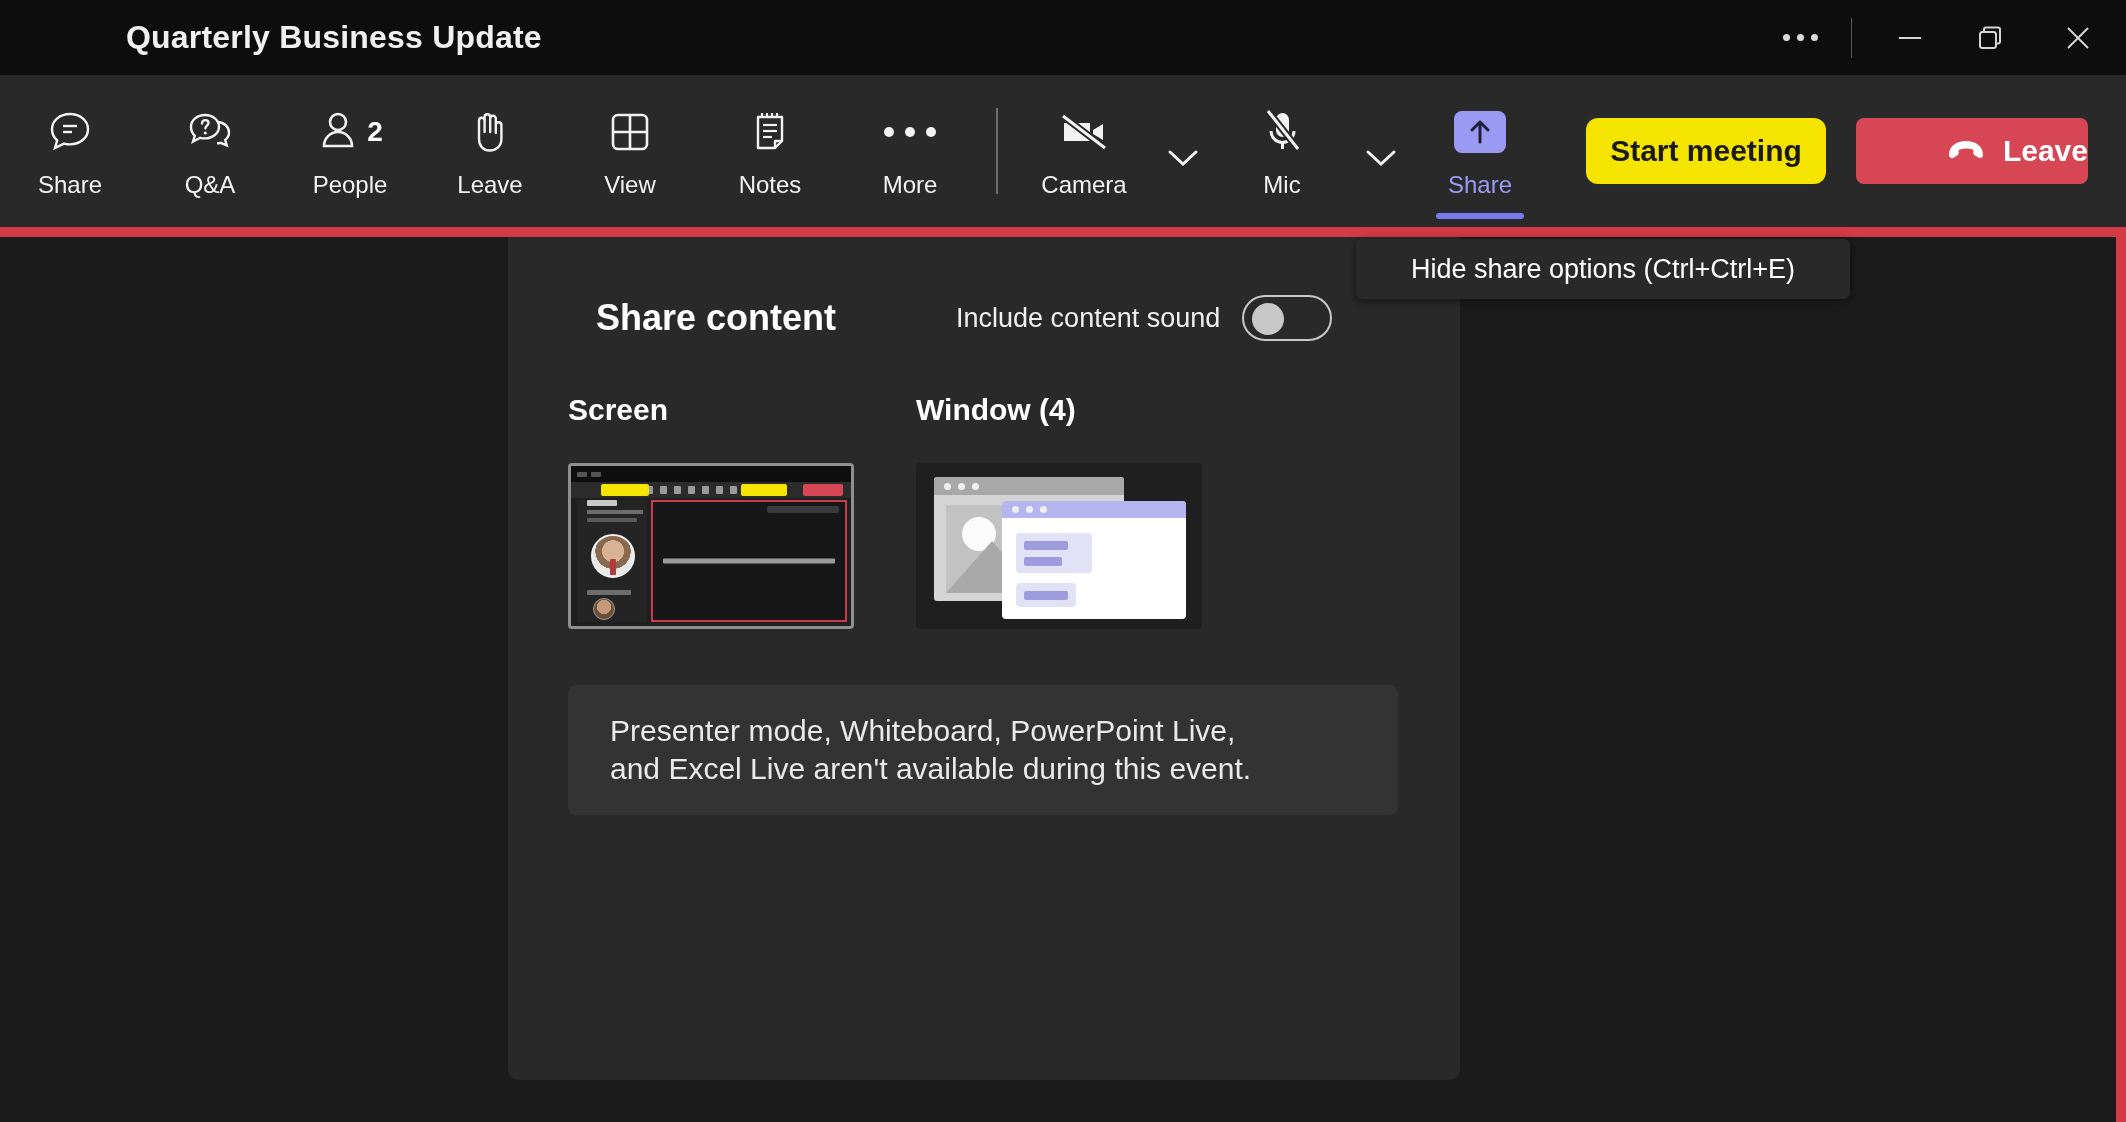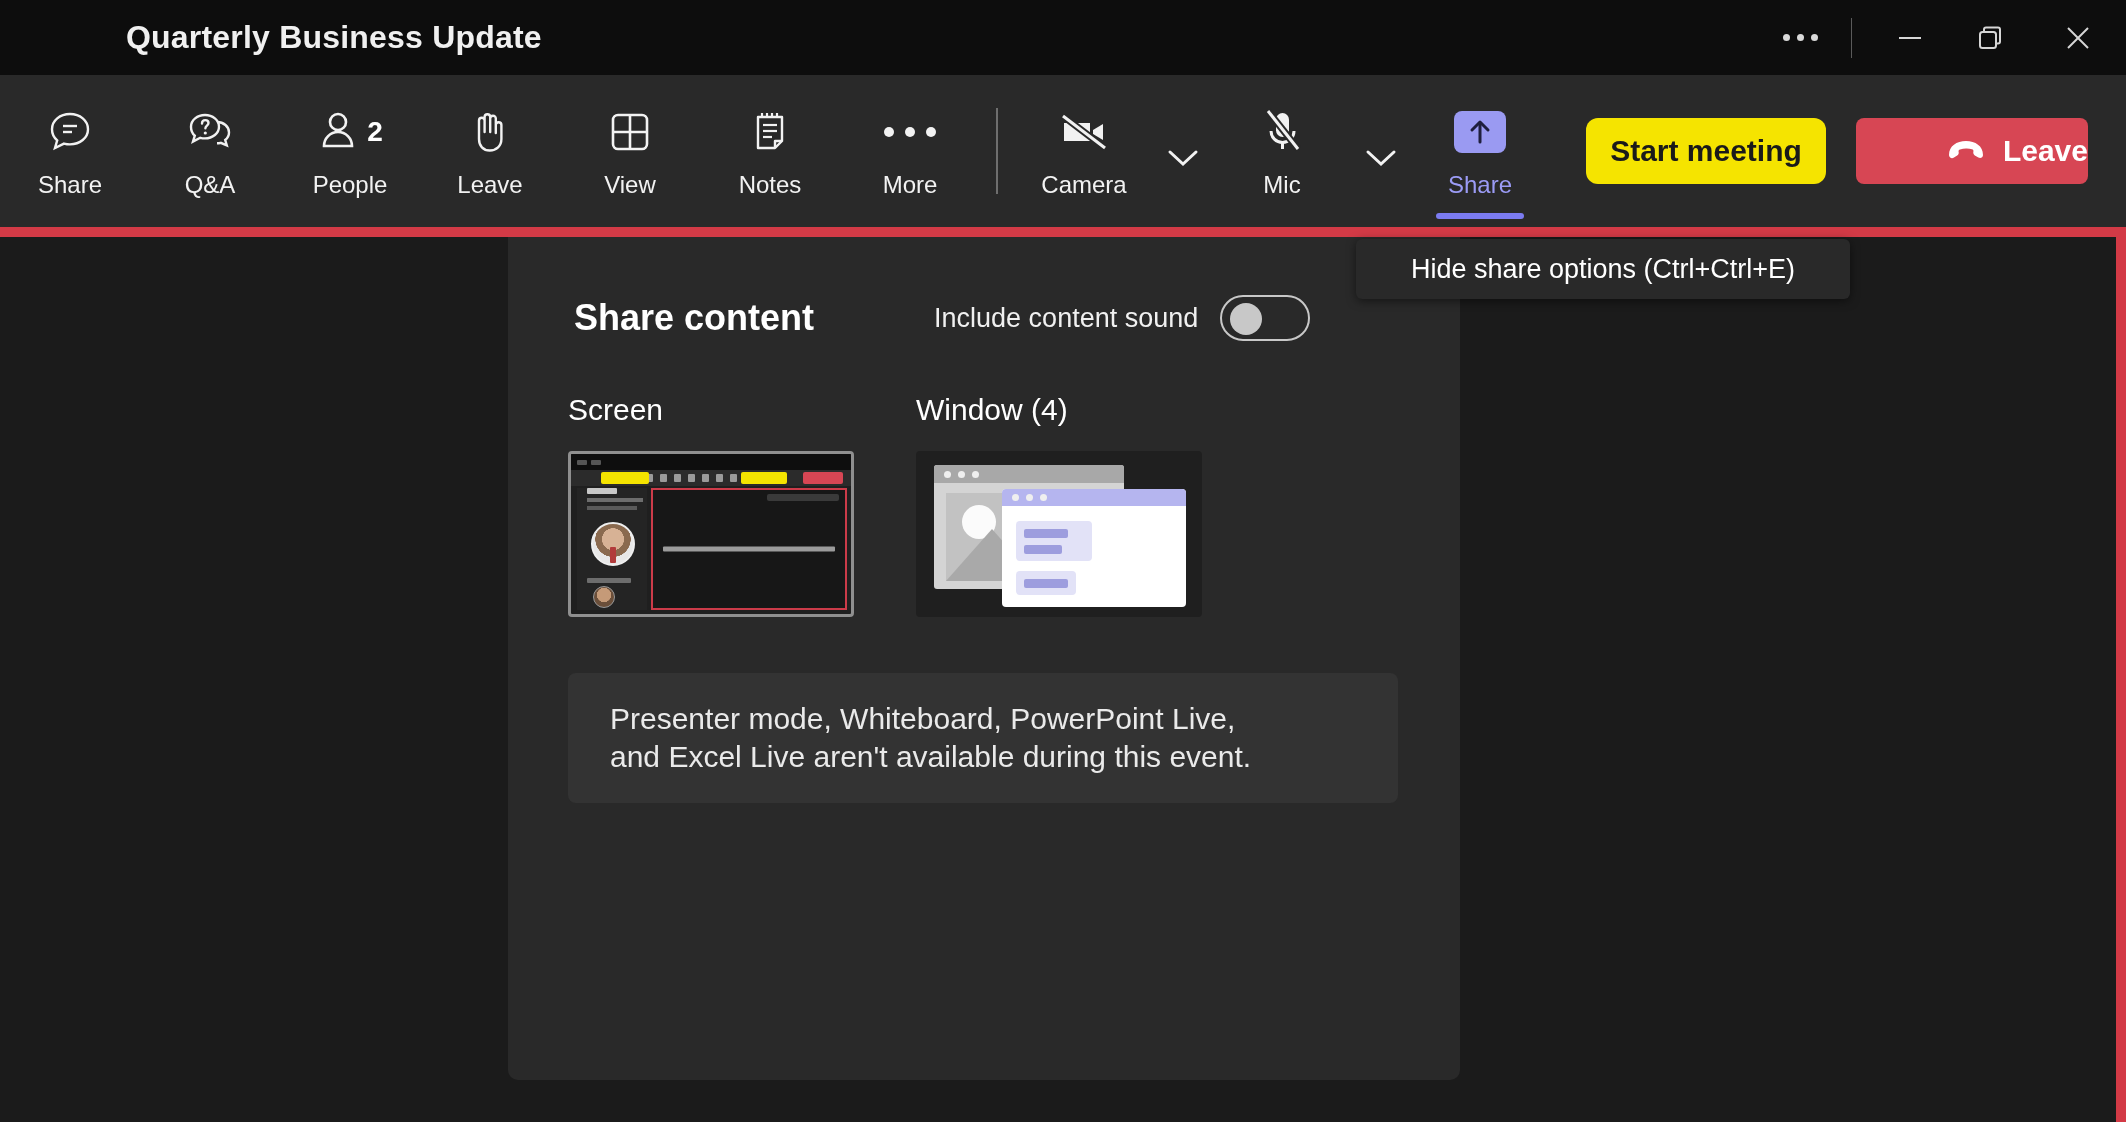"Share content" .panel-head { padding: 58px 0 0 66px -> 58px 0 0 88px }
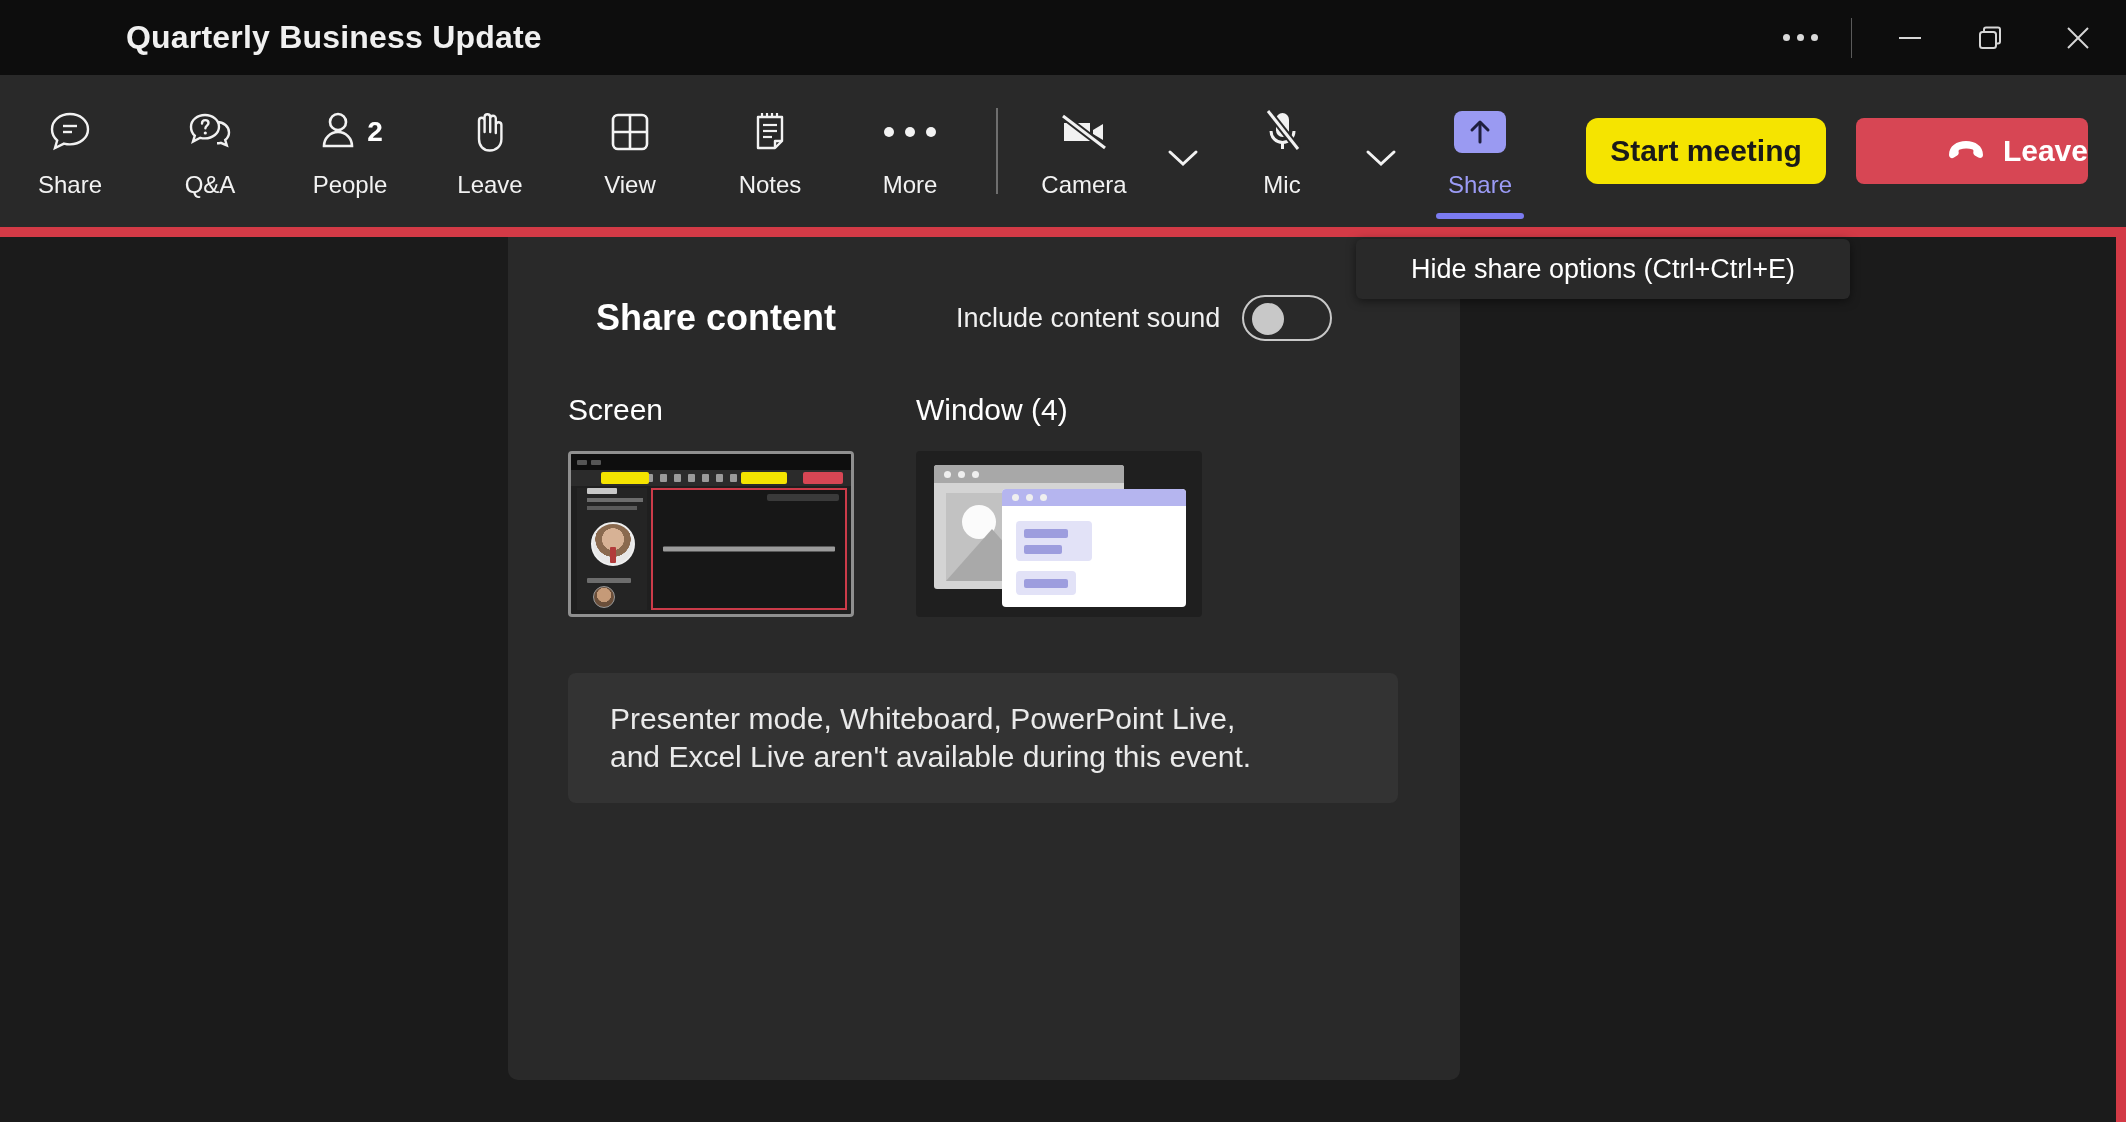"Screen" .src-title { font-weight: normal -> bold; margin-bottom: 24px -> 36px }
